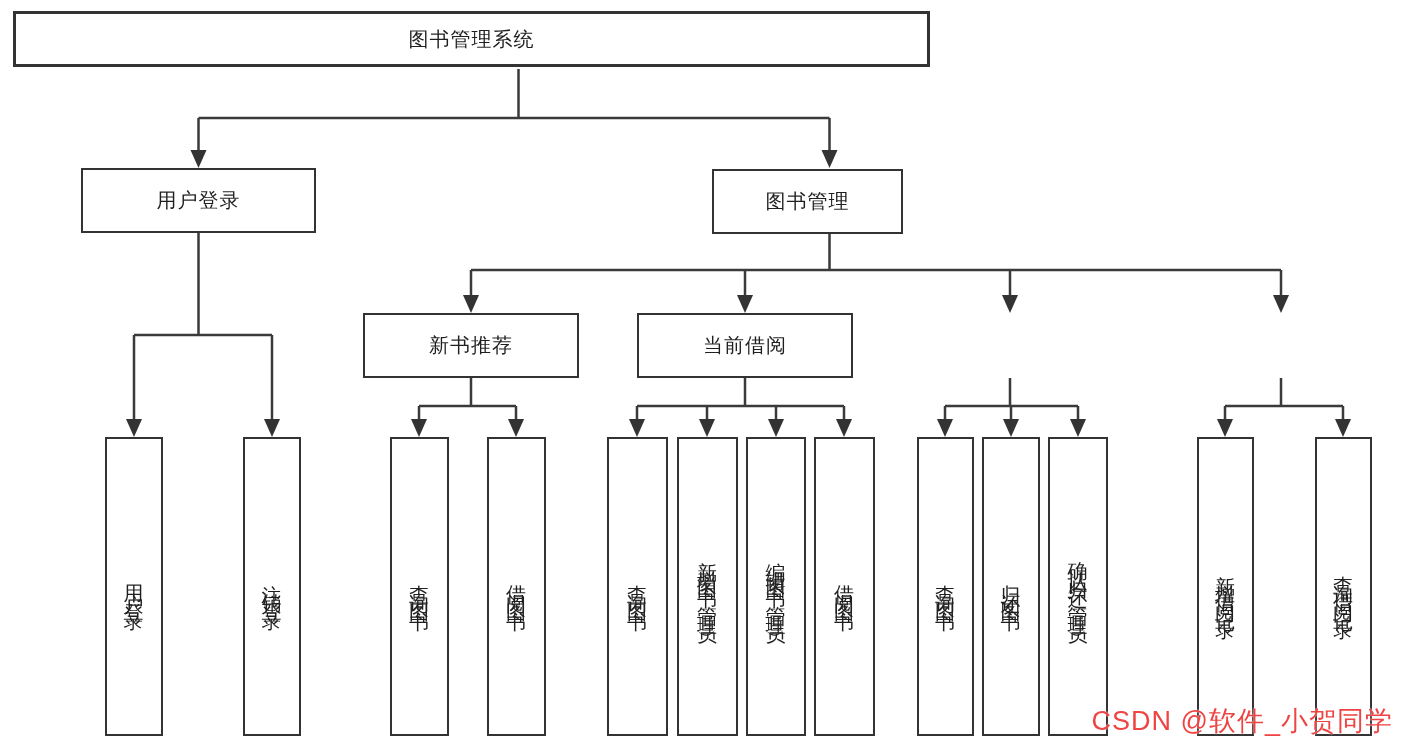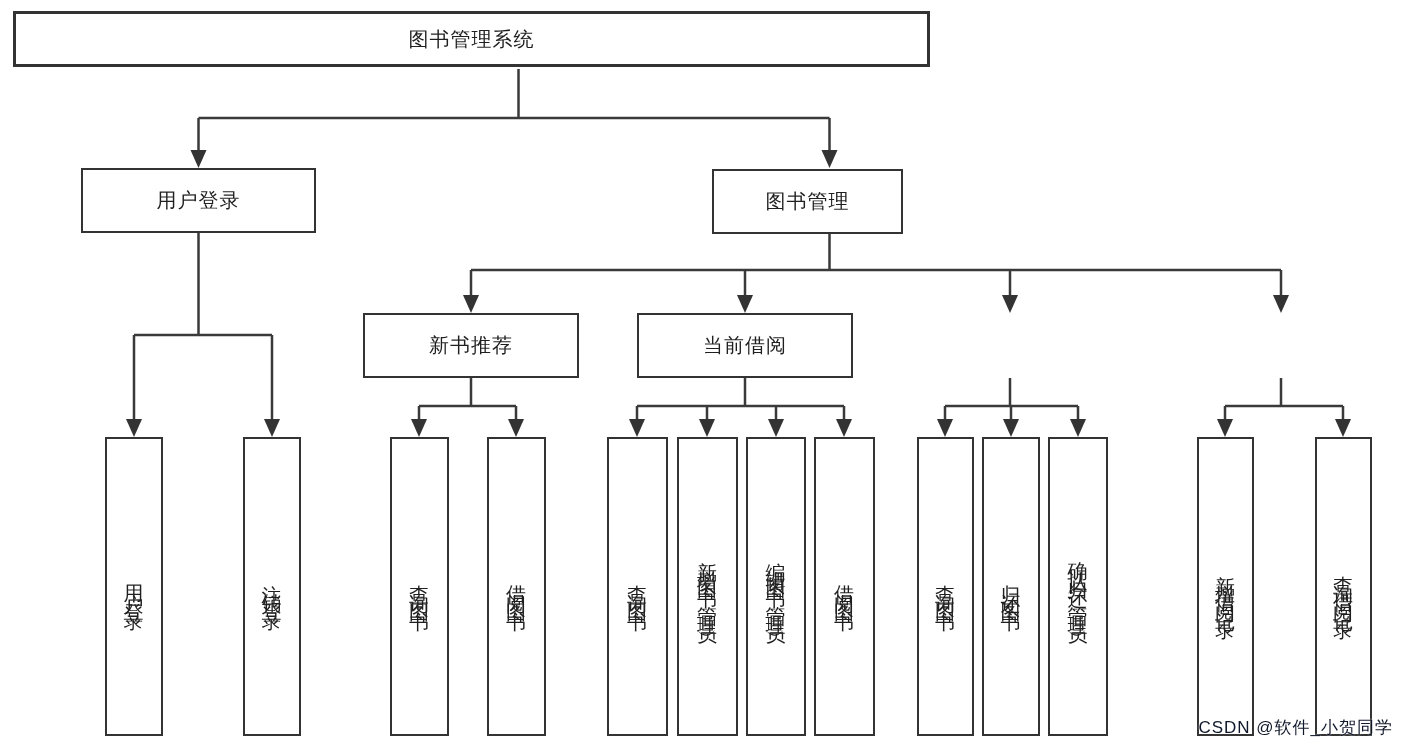"CSDN @软件_小贺同学" .watermark { color: #0f172a -> #ef4444; font-size: 17px -> 27px }
